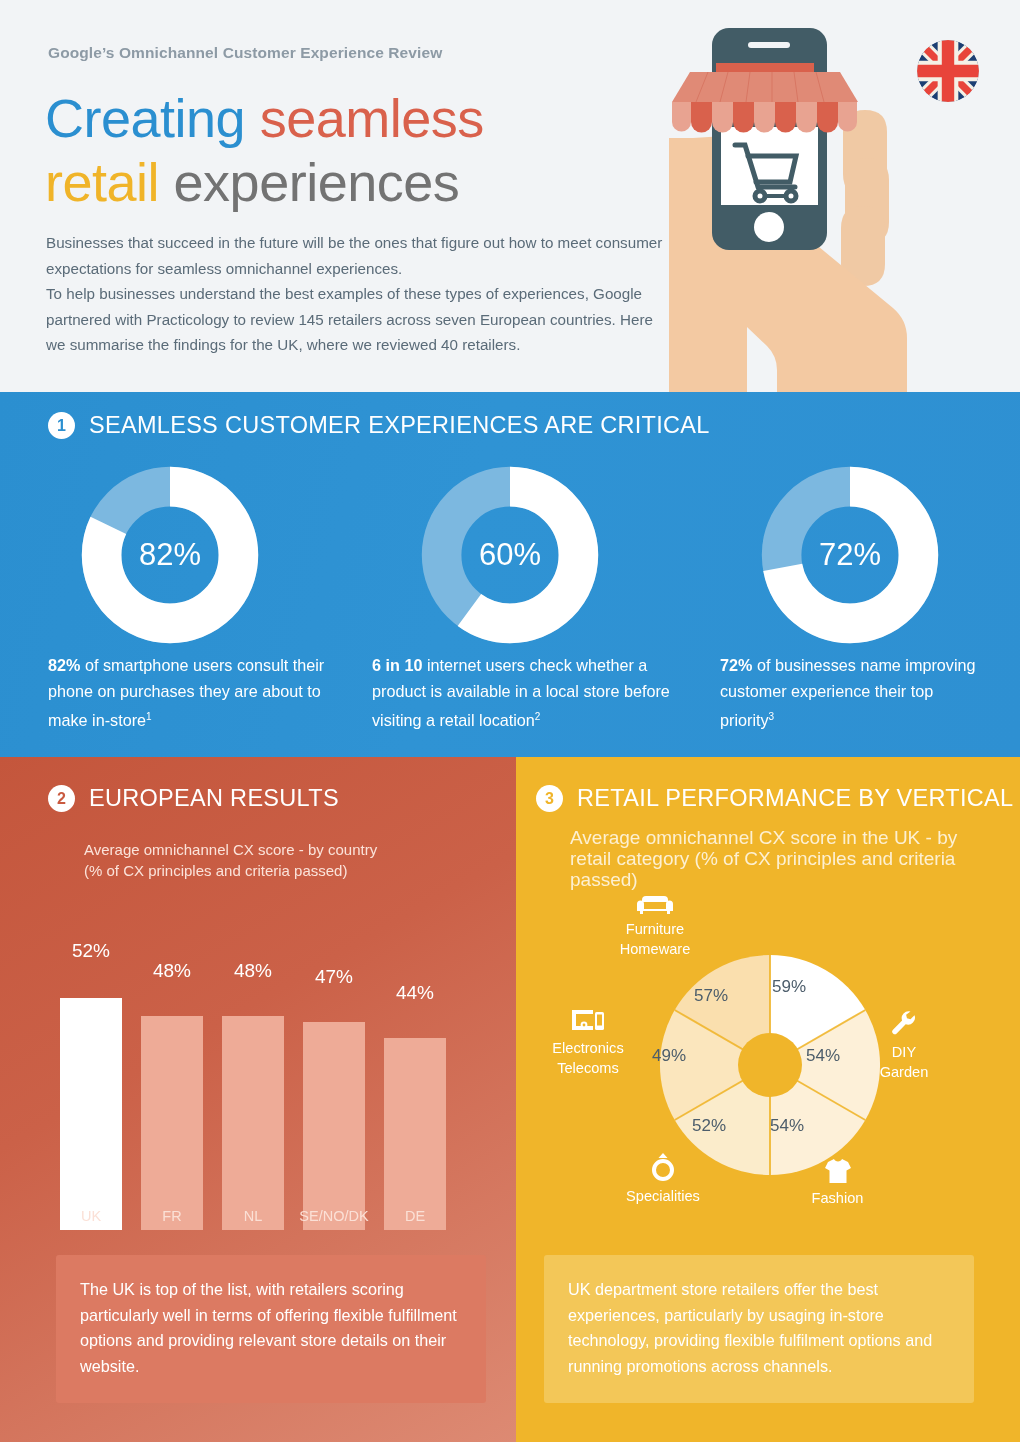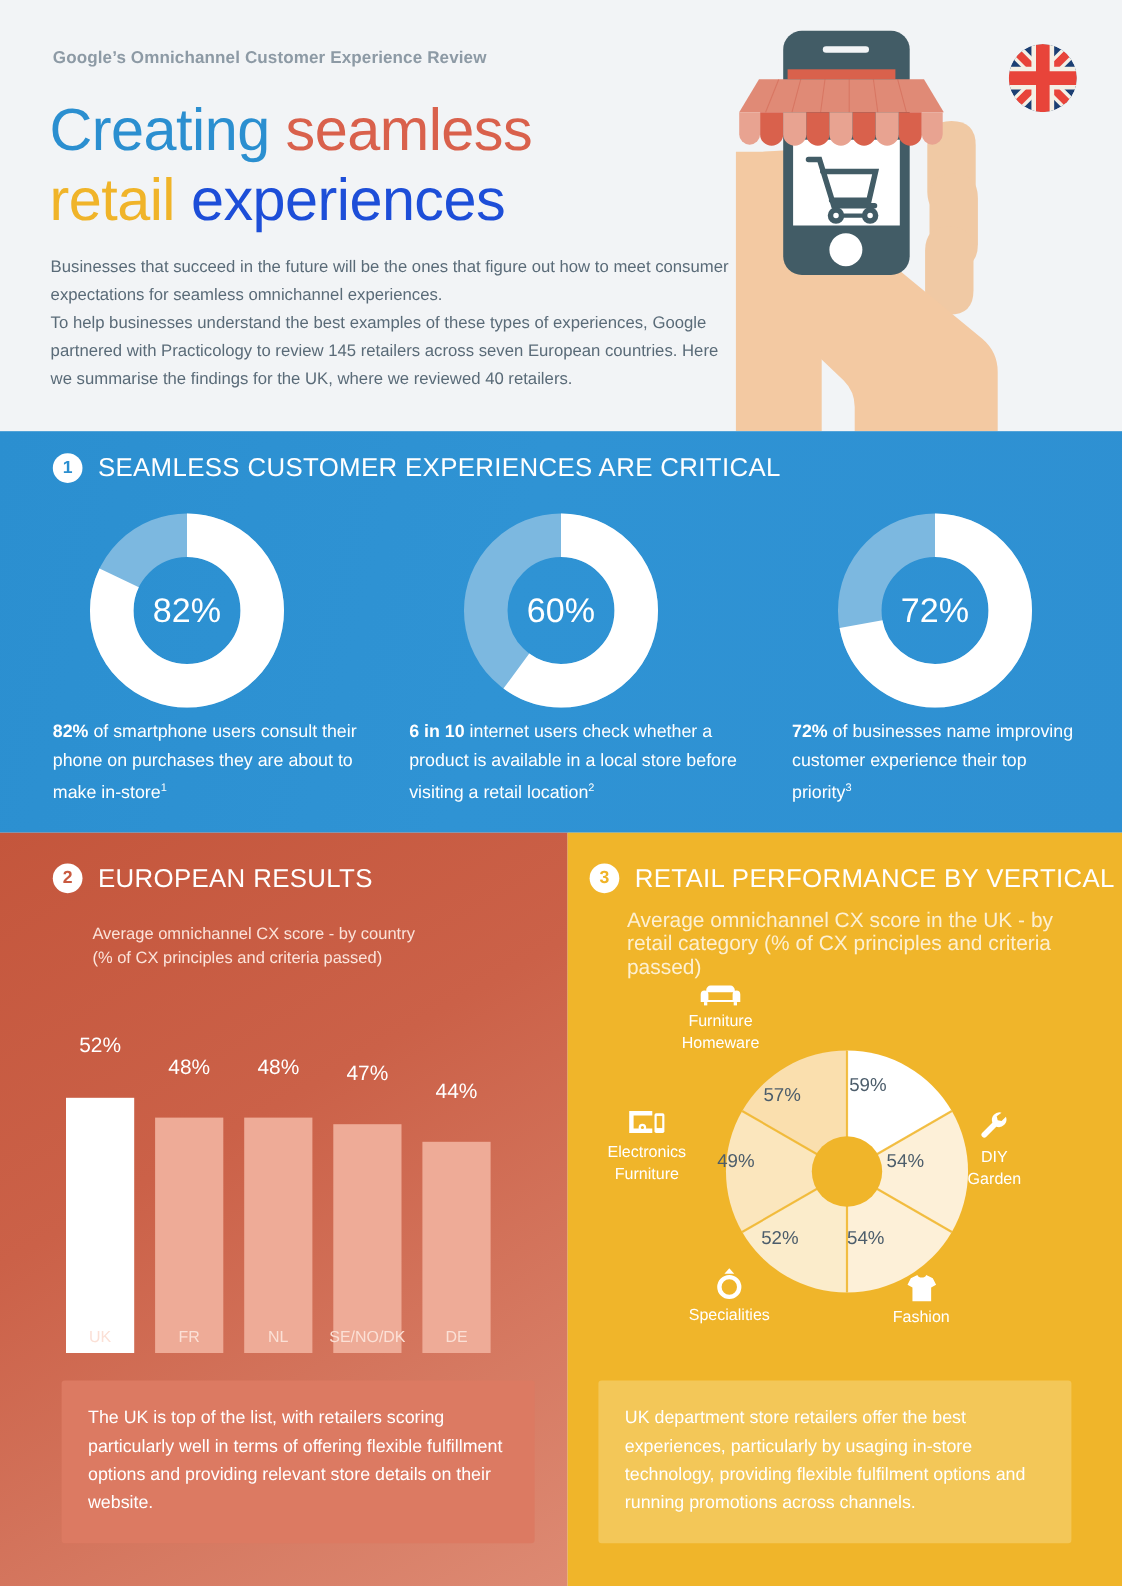"experiences" .t-green { color: #1d4ed8 -> #737373 }
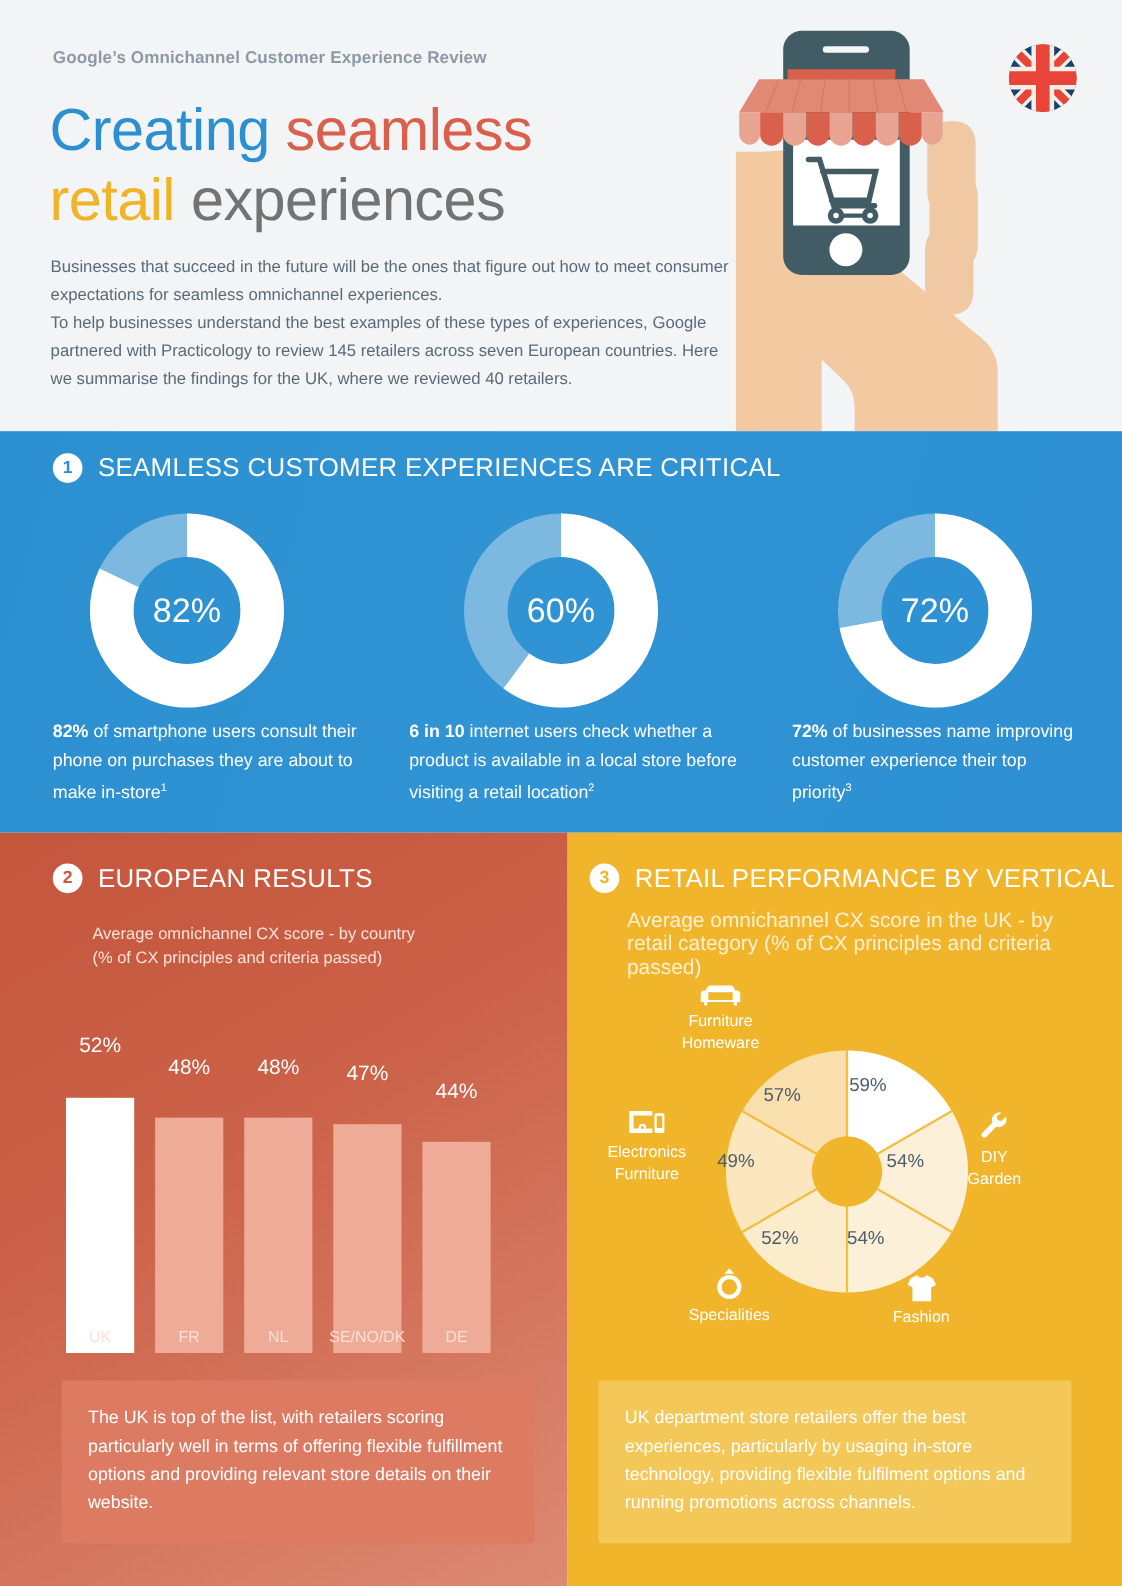"Electronics" span { text: Furniture -> Telecoms }
